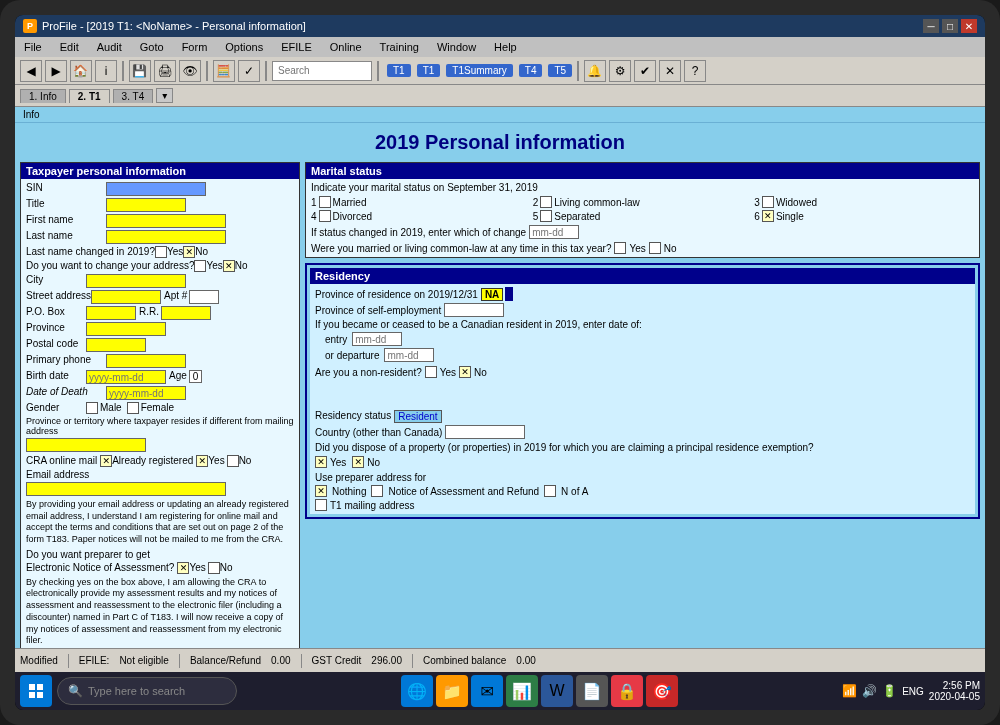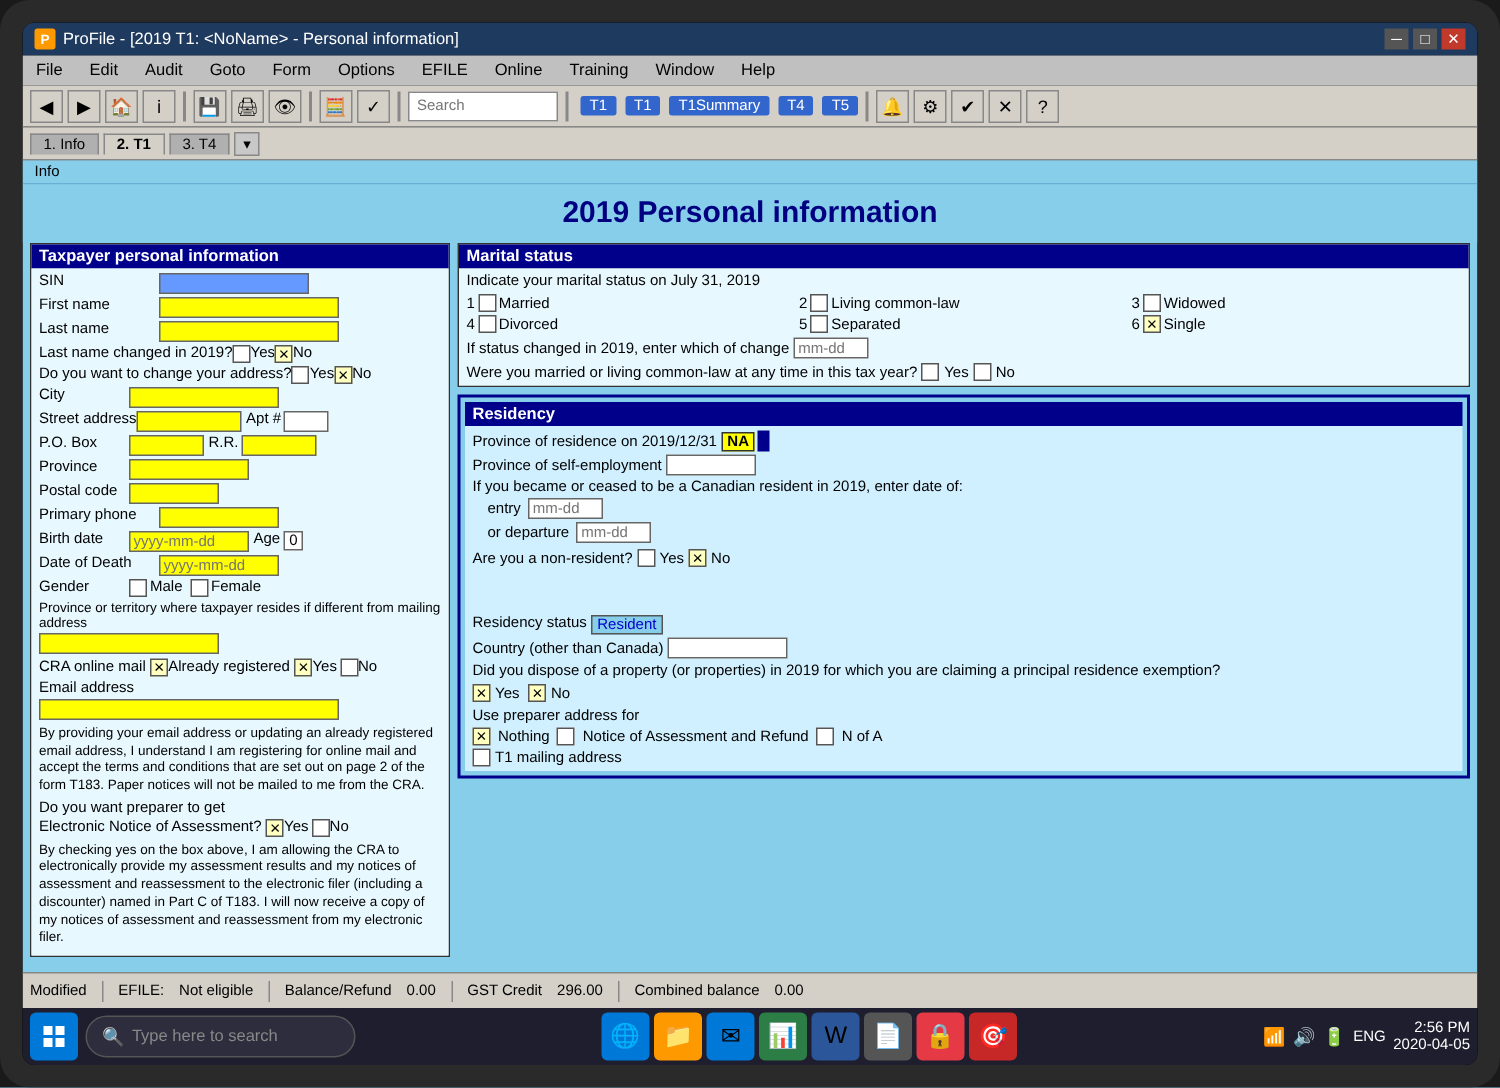"Indicate your marital status on" div { text: July -> September }
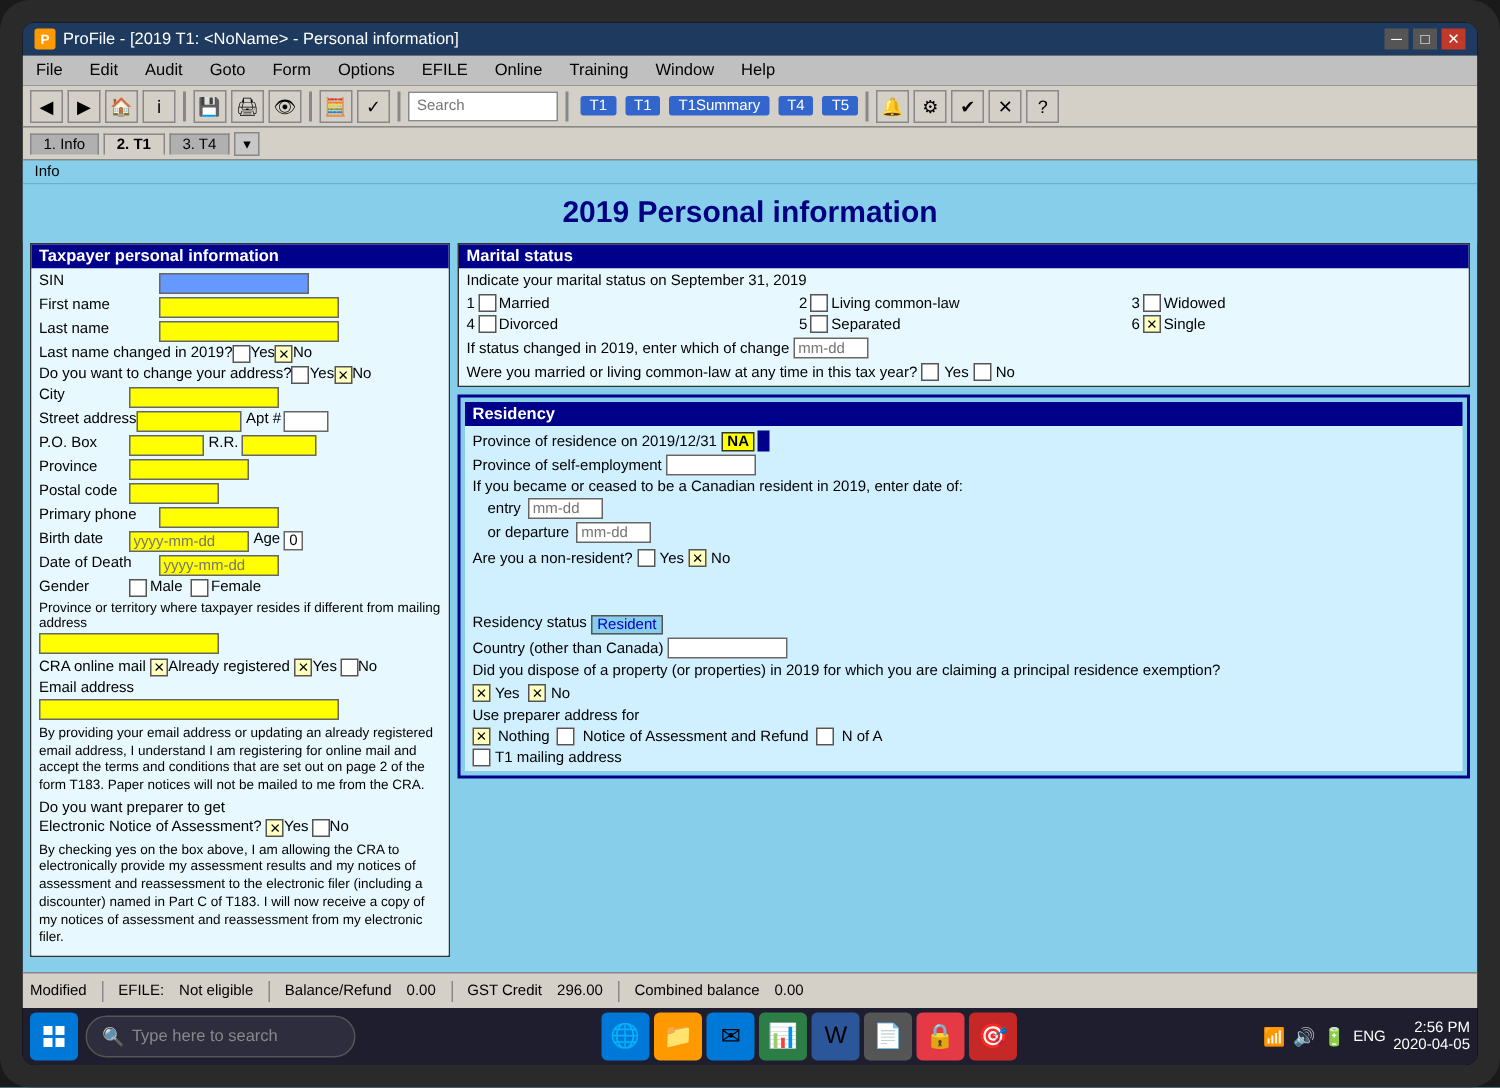"Title" div.form-row { html: none -> <div> <span>Title</span> <input> </div> }
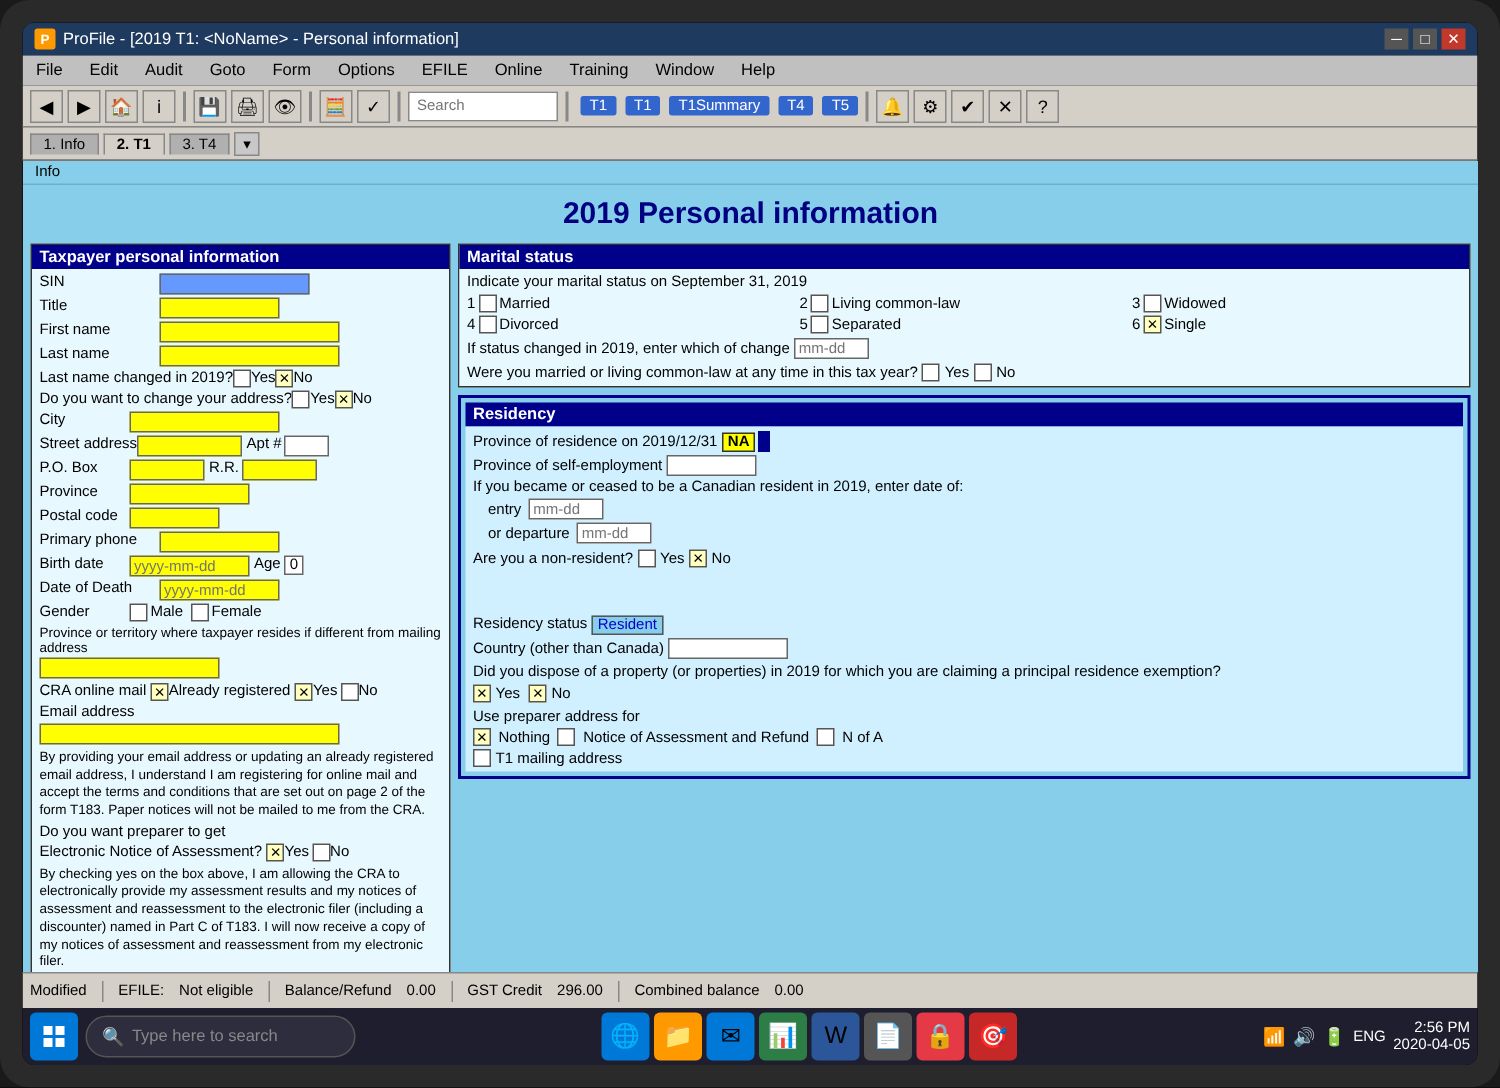"Date of Death" span { font-style: none -> italic }
